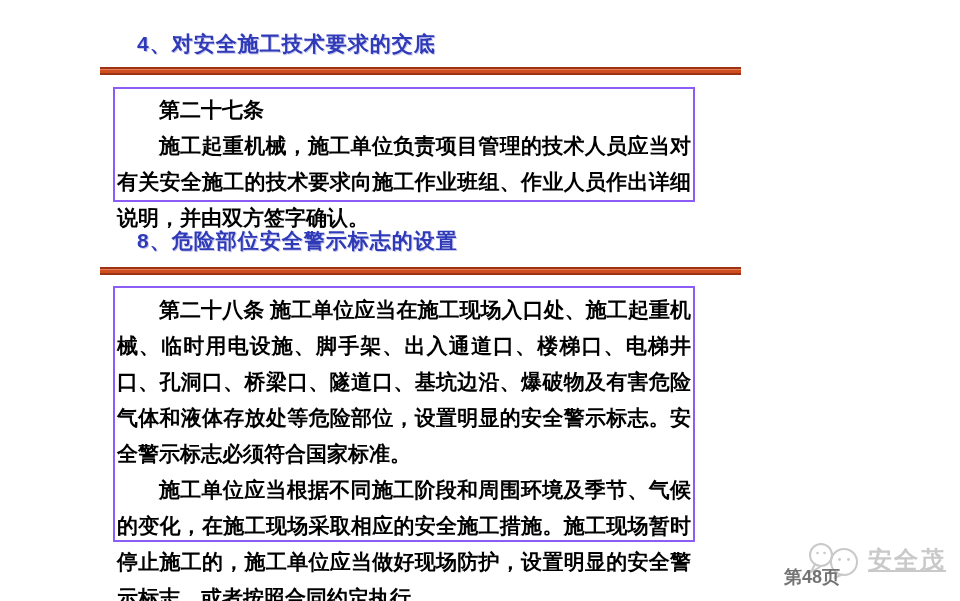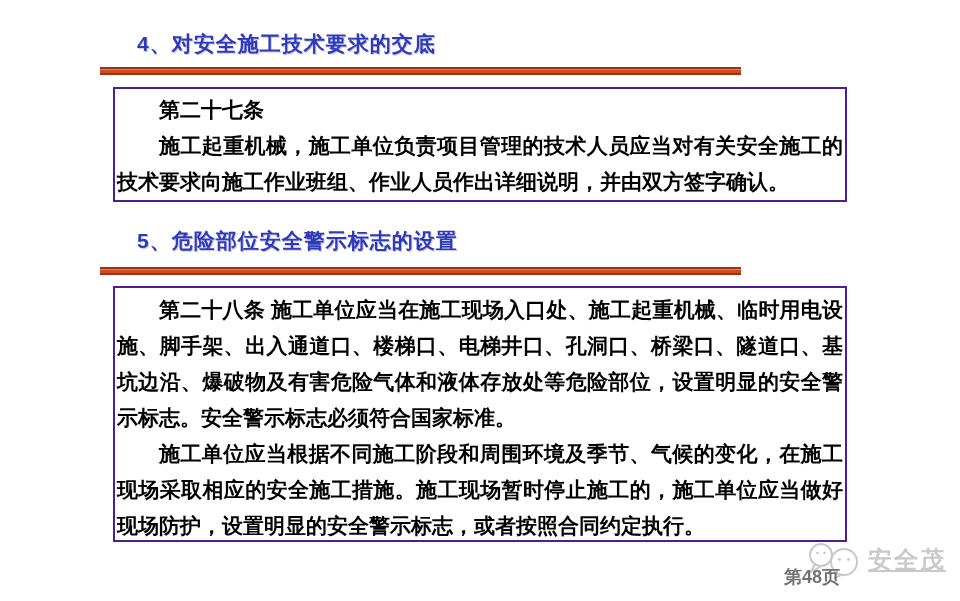"第二十七条" .textbox { border: 2px solid #4c1d95 -> 2px solid #8b5cf6; width: 734px -> 582px }
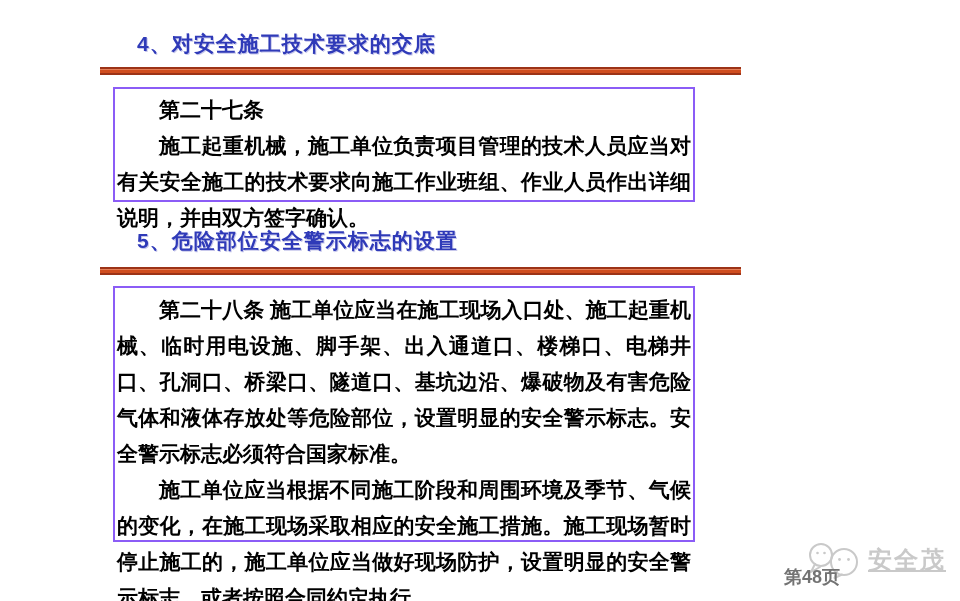"5、危险部位安全警示标志的设置" div.heading { text: 5 -> 8 }
